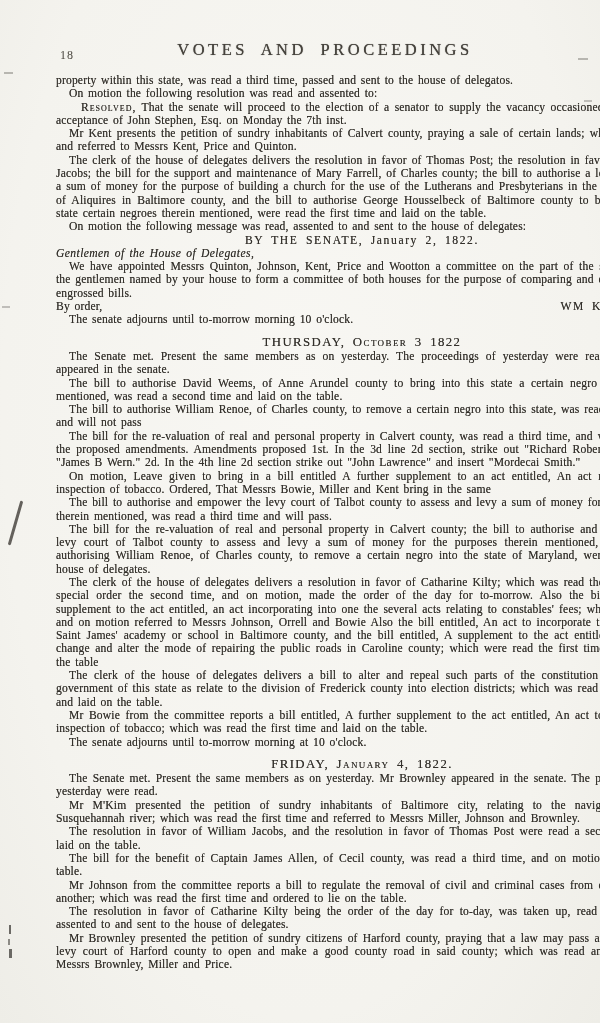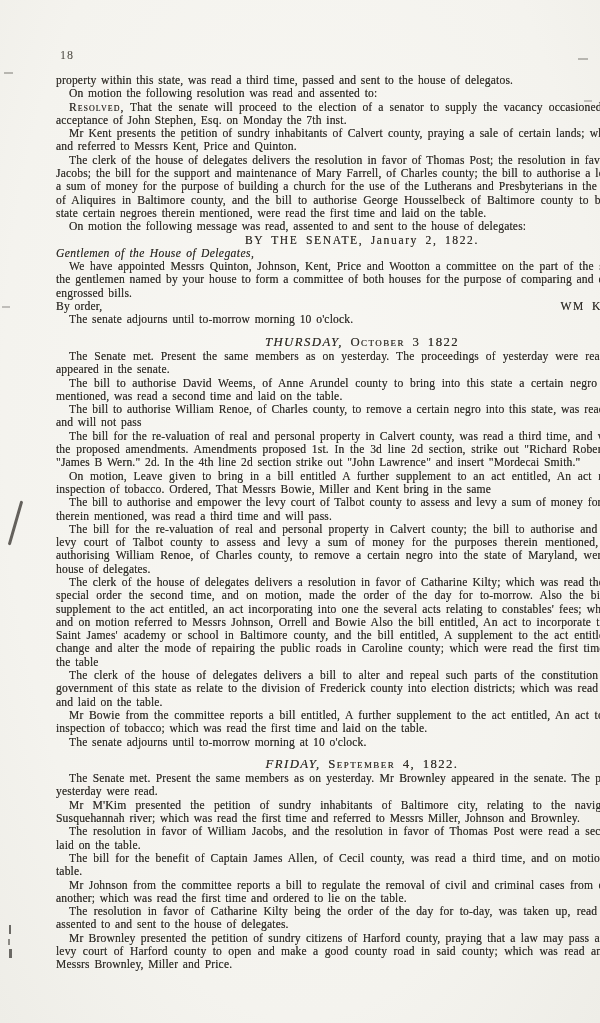"VOTES AND PROCEEDINGS" div.page-title { html: none -> <div>VOTES AND PROCEEDINGS</div> }
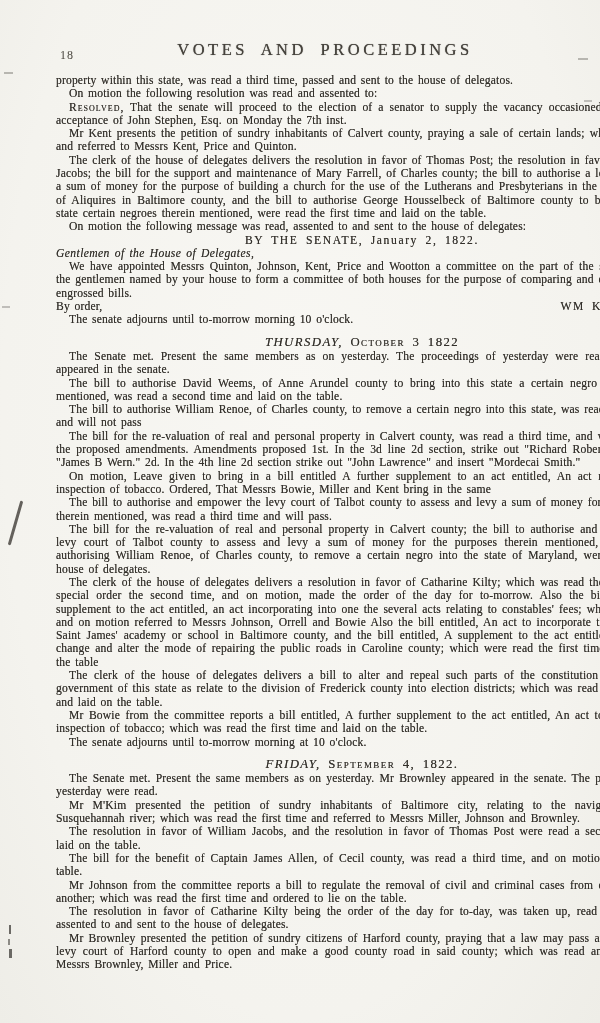"Resolved," .lead { margin-left: none -> 12px }
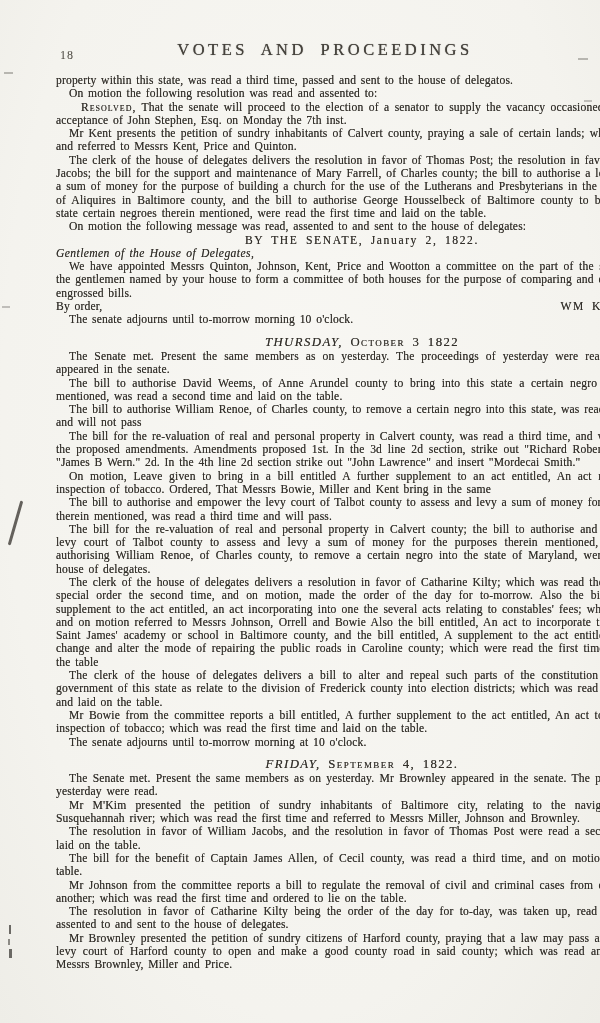"THURSDAY," .section-heading .day { font-style: italic -> none }
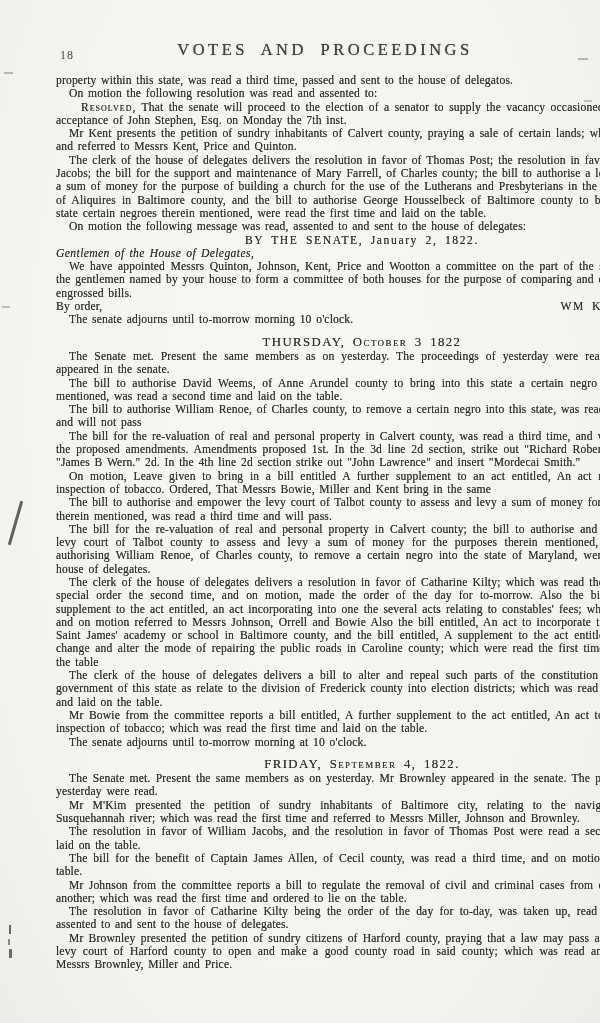"September 4, 1822." span.date { text: September -> January }
